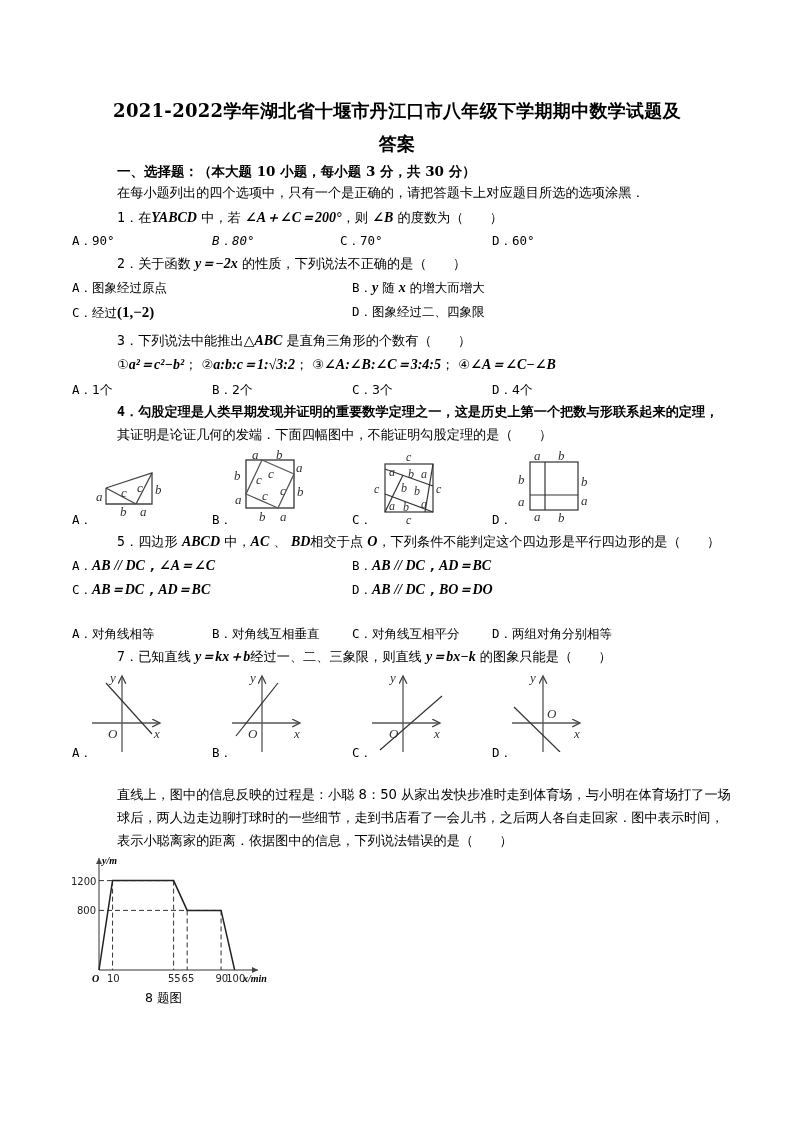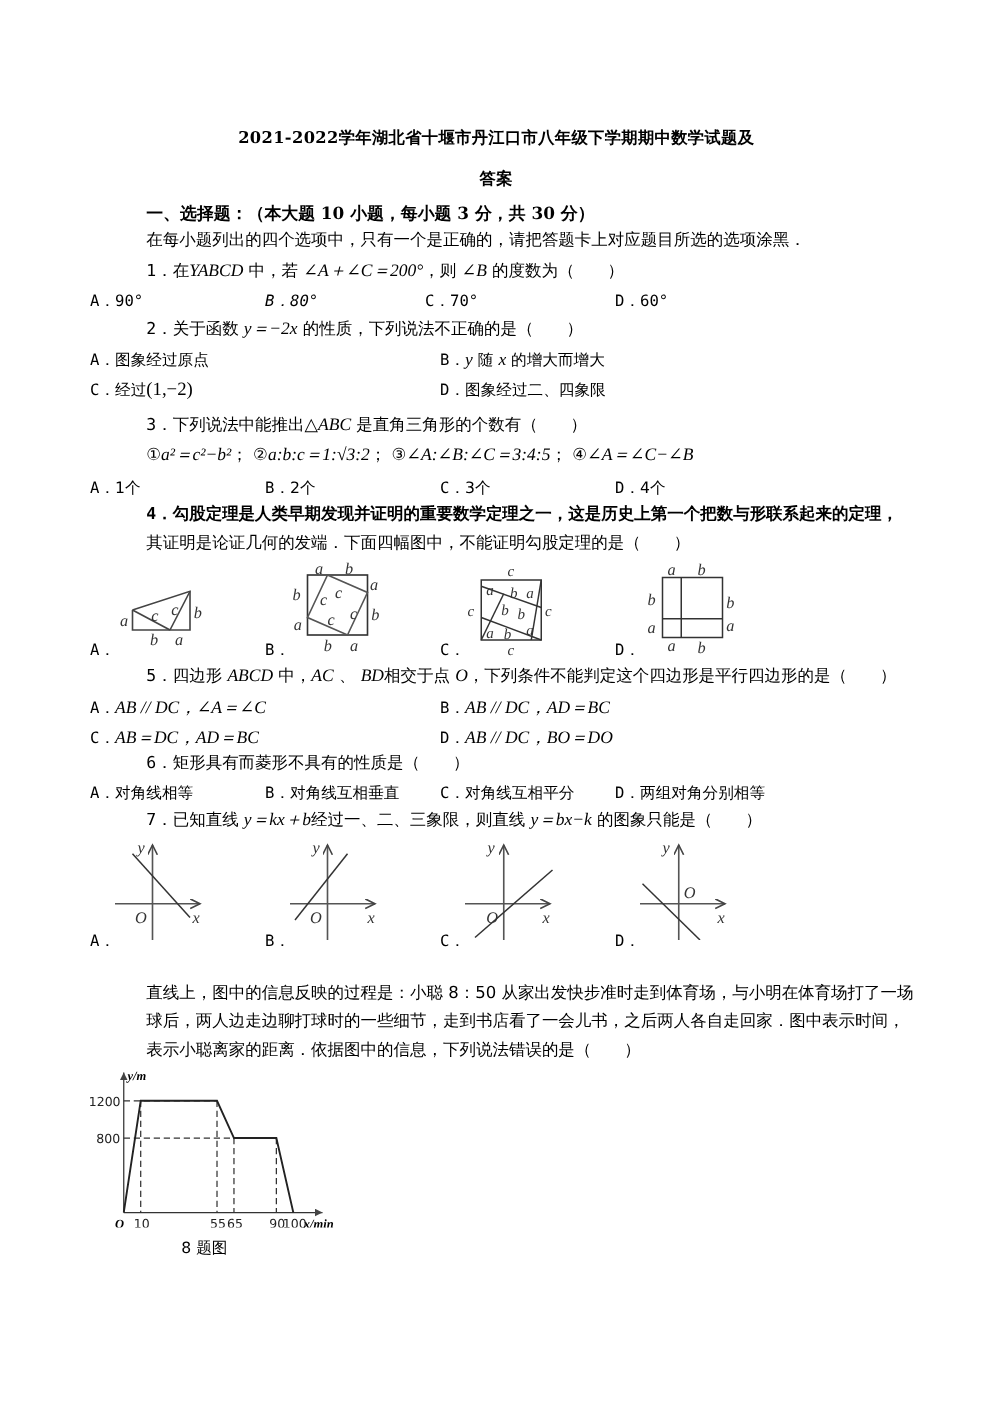"2021-2022学年湖北省十堰市丹江口市八年级下学期期中数学试题及" .title { font-size: 13px -> 18px }
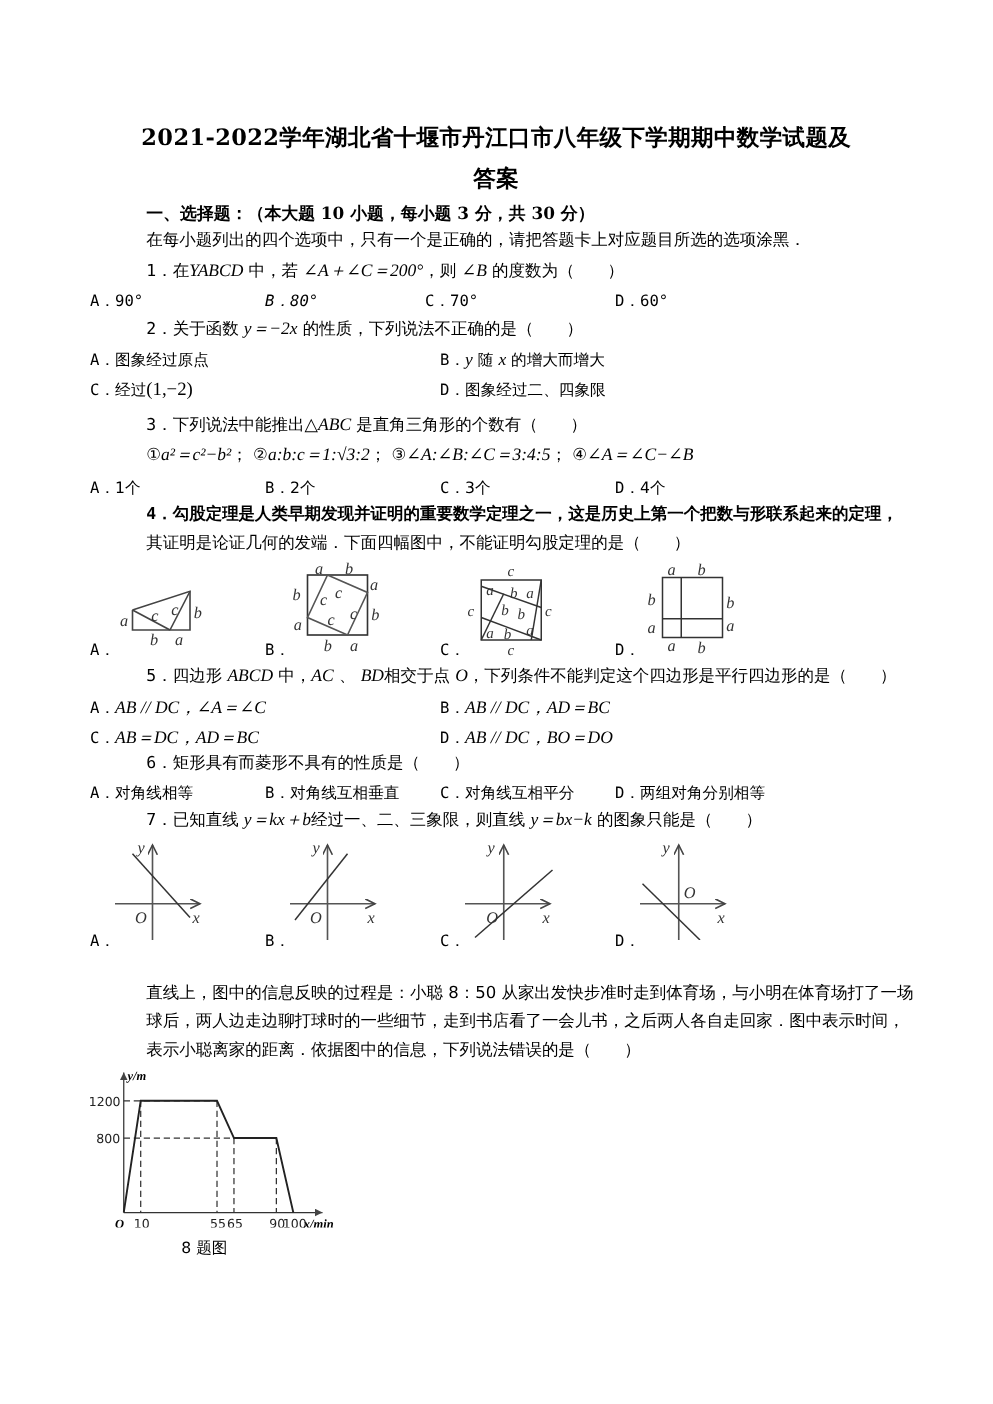"YABCD" .math { font-weight: normal -> bold }
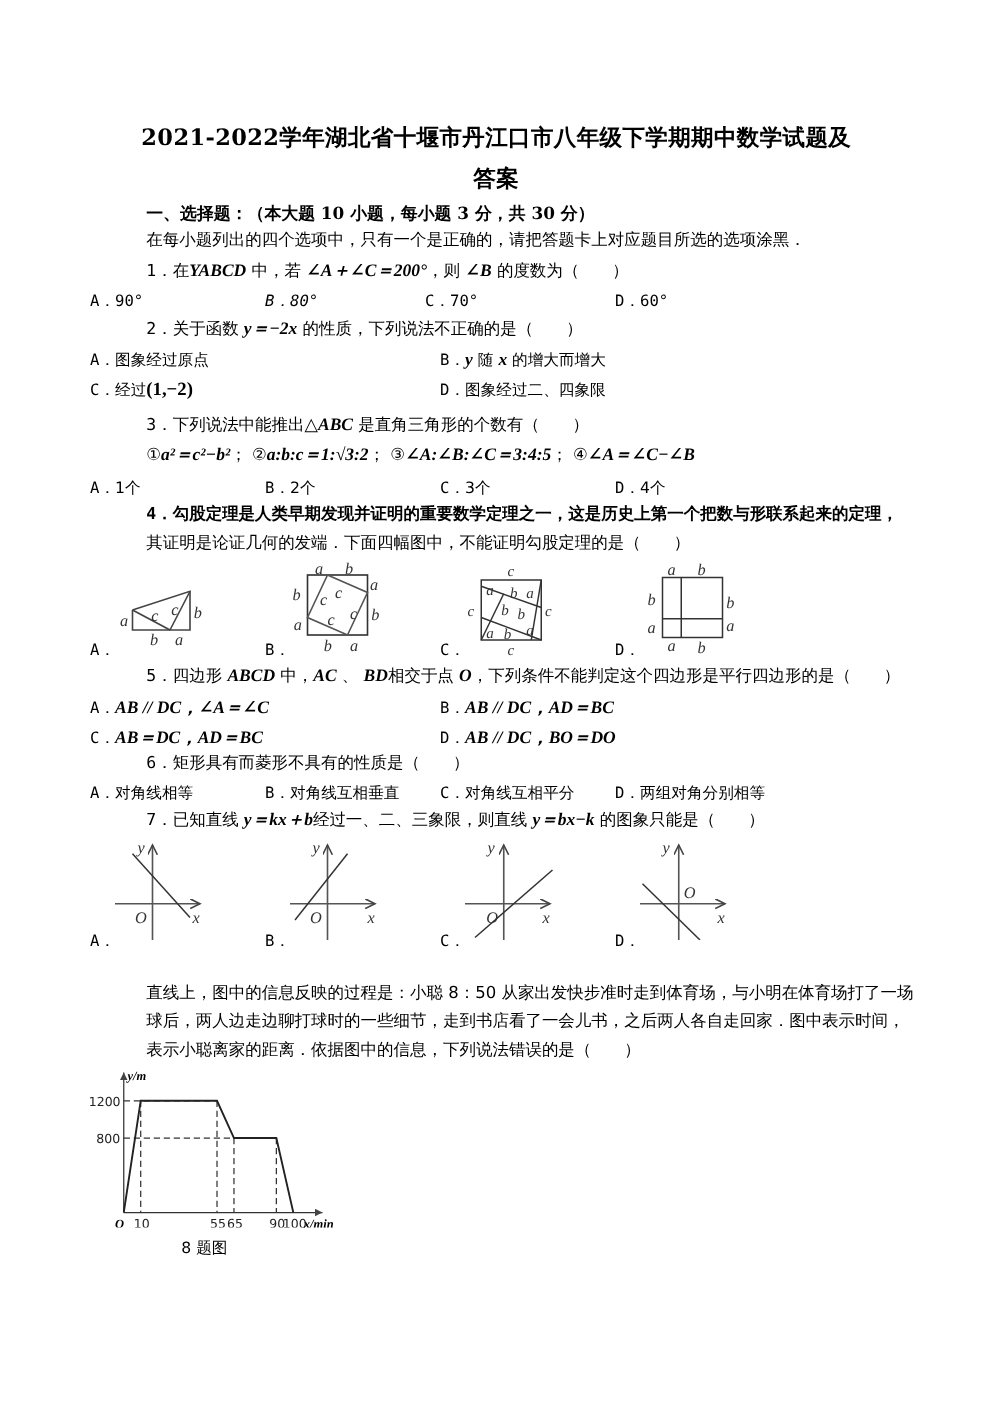"6．矩形具有而菱形不具有的性质是（ ）" div.line { html: <div> <span>6．</span><span>矩形具有而菱形不具有的性质是（ ）</span> </div> -> none }
